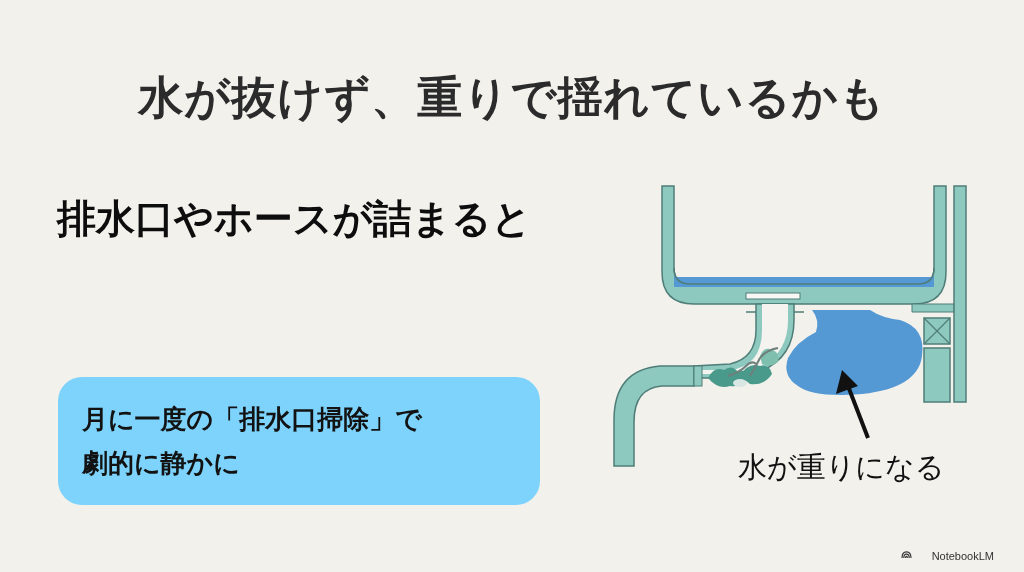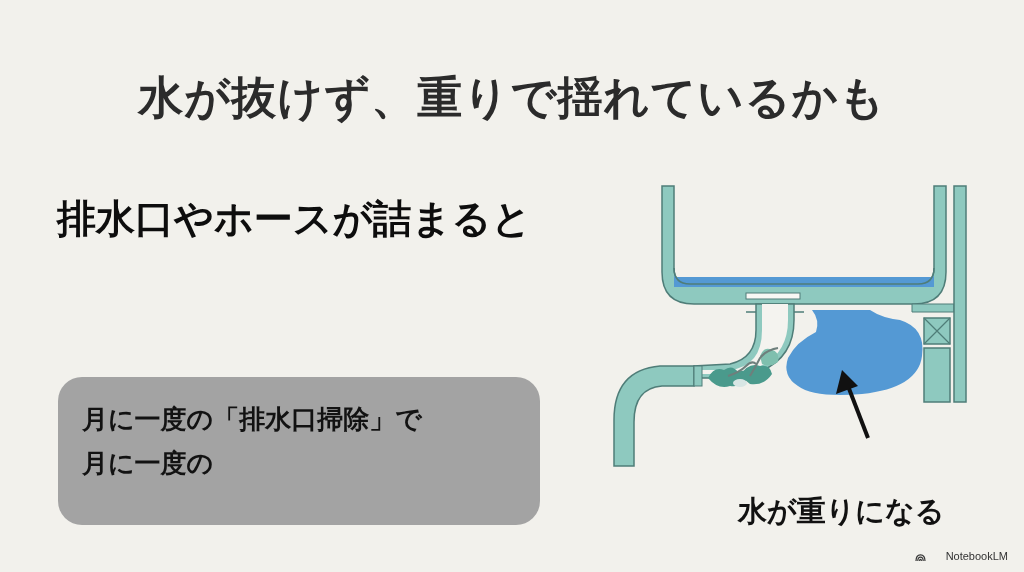"月に一度の「排水口掃除」で" .tipbox { background: #a3a3a3 -> #7dd3fc; height: 148px -> 128px }
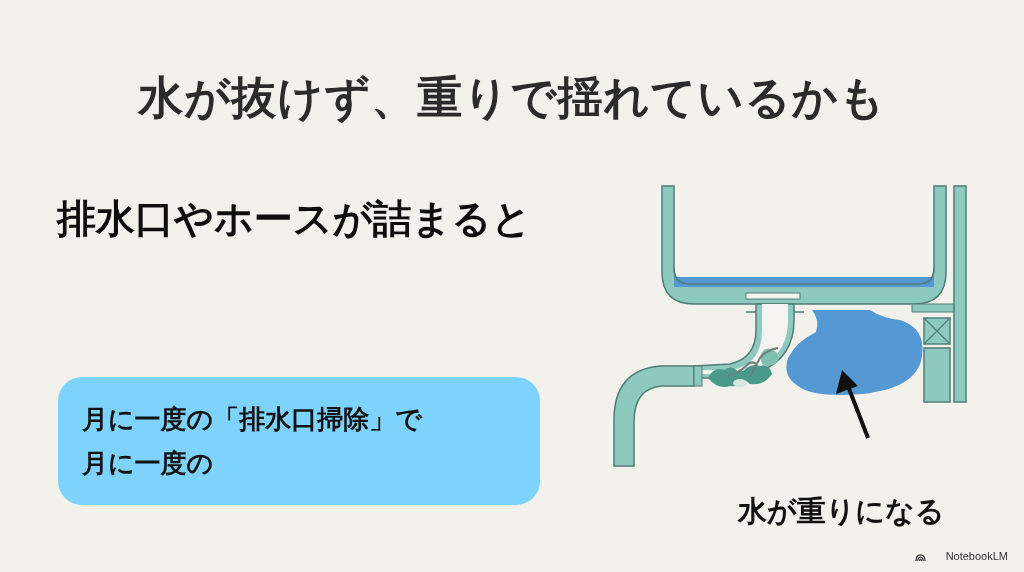"月に一度の" div { text: 月に一度の -> 劇的に静かに }
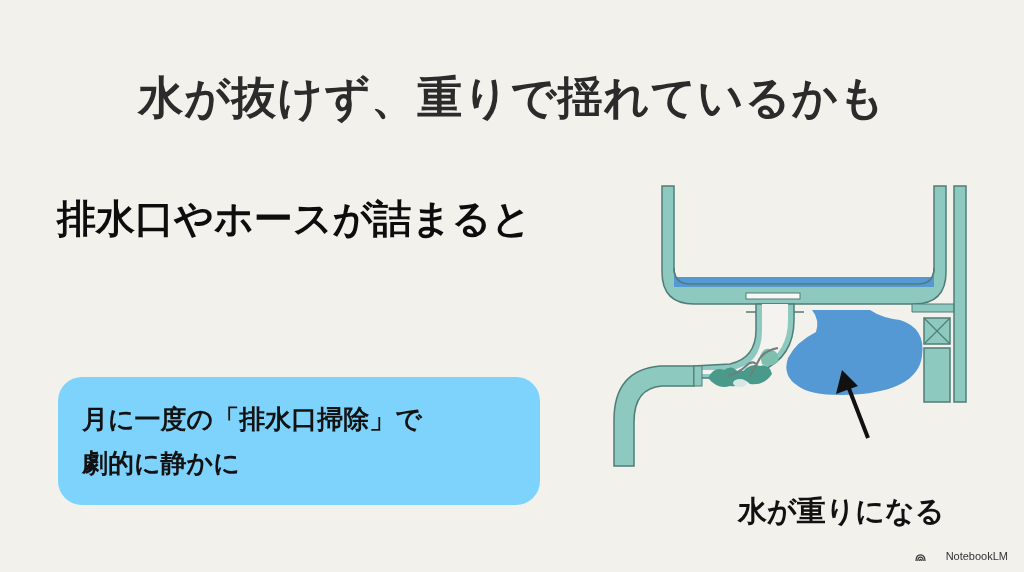"水が重りになる" .diagram-label { font-weight: bold -> normal; margin-top: 44px -> none }
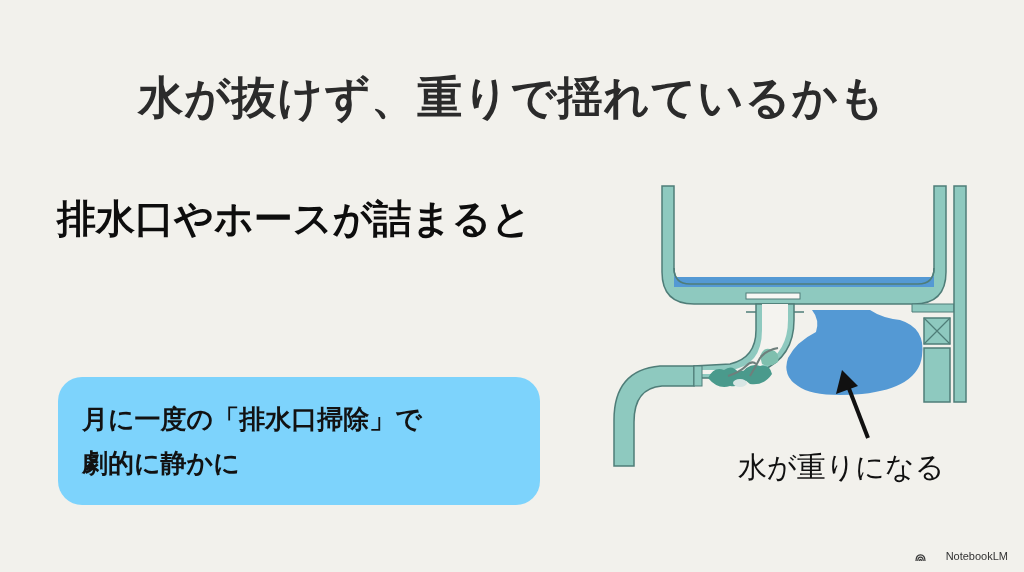"NotebookLM" .brand { align-items: flex-end -> flex-start; right: 16px -> 30px }
